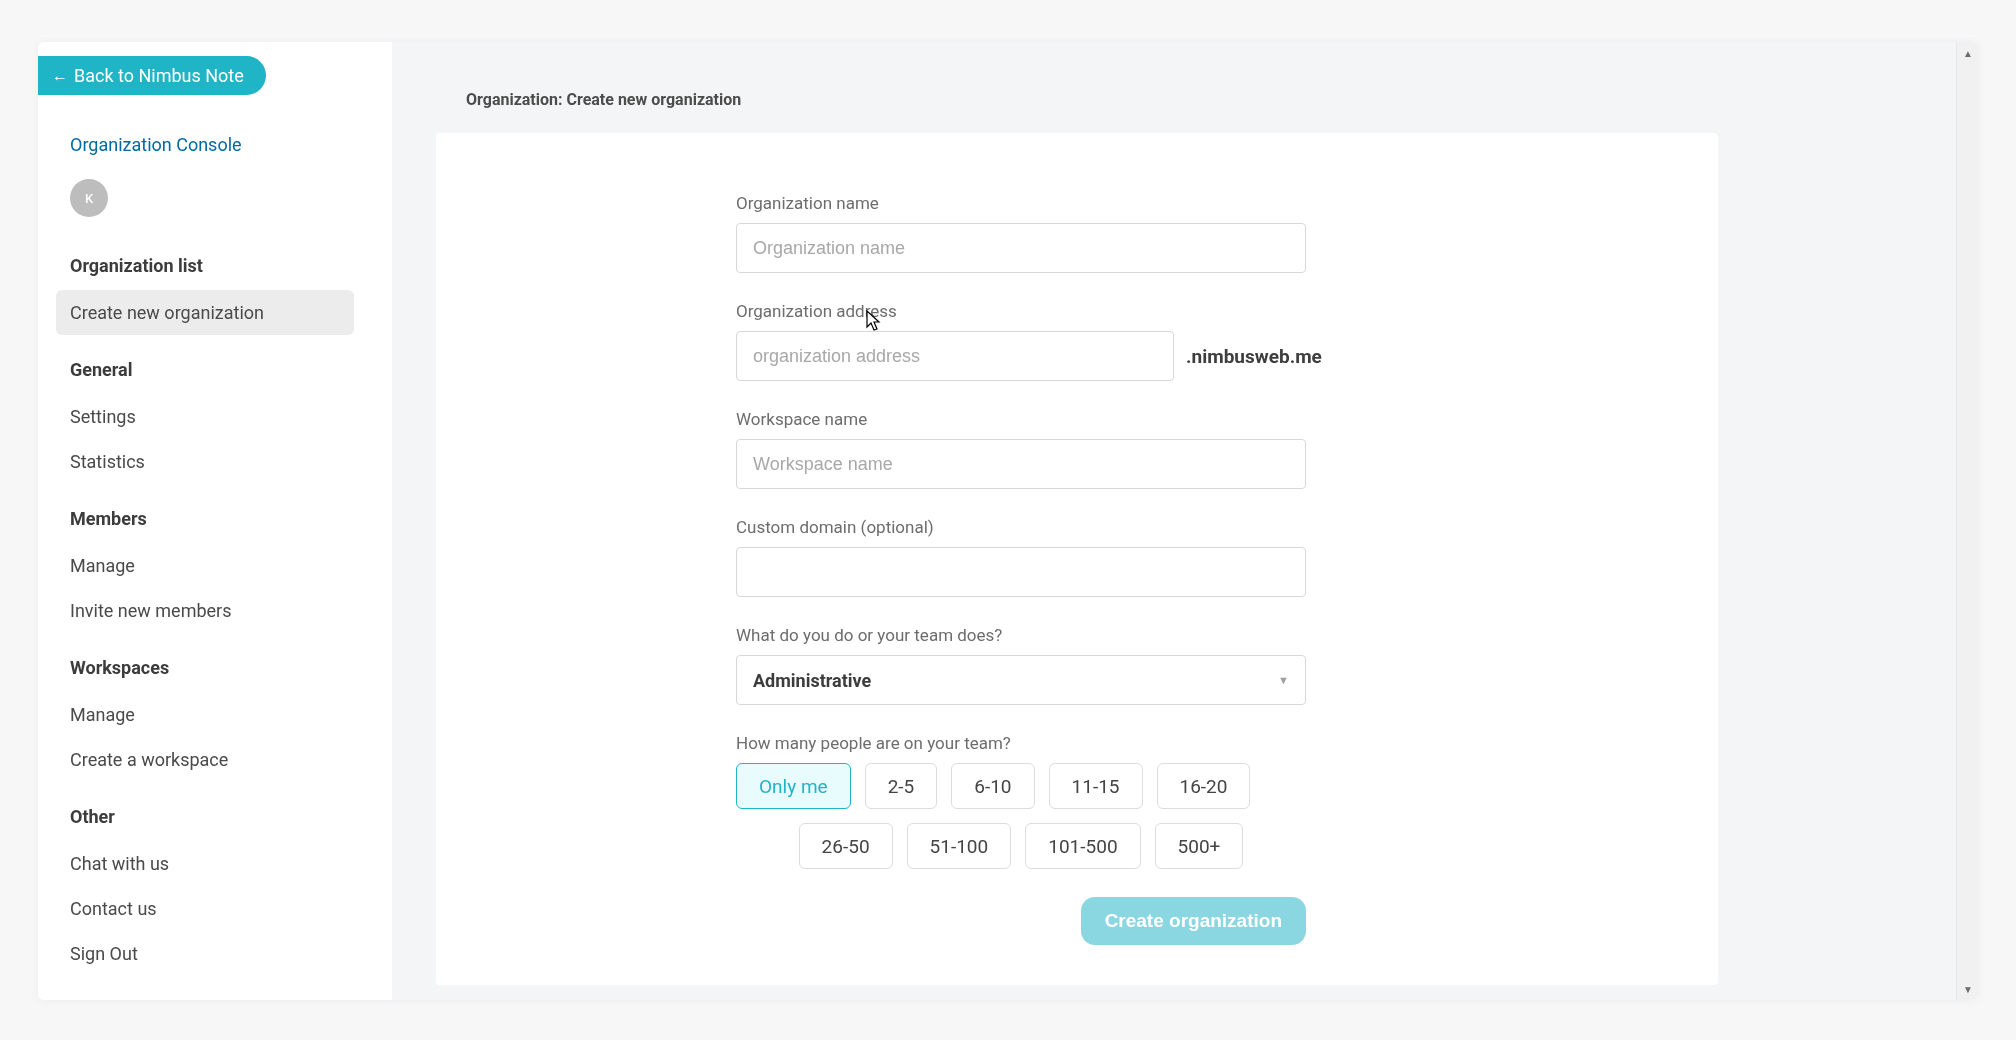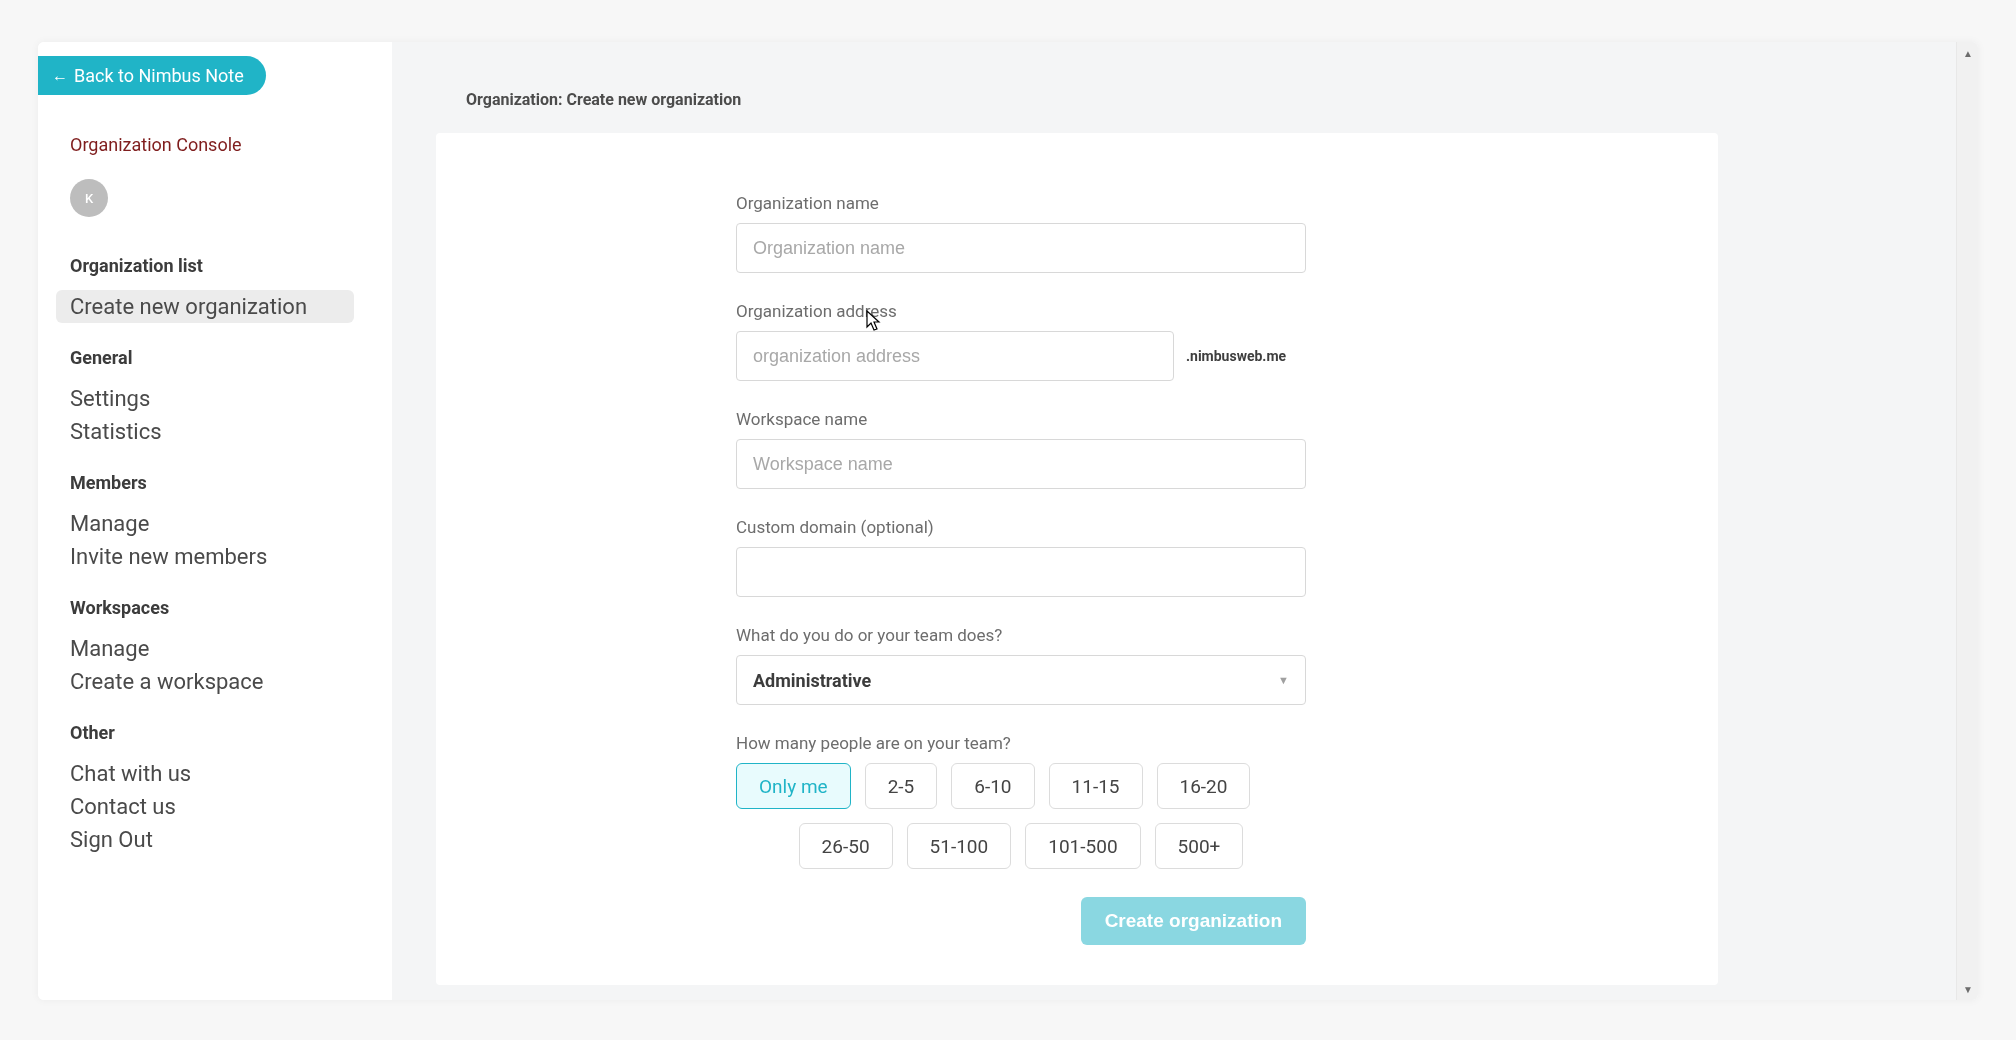"Organization Console" .console-label { color: #7f1d1d -> #0369a1 }
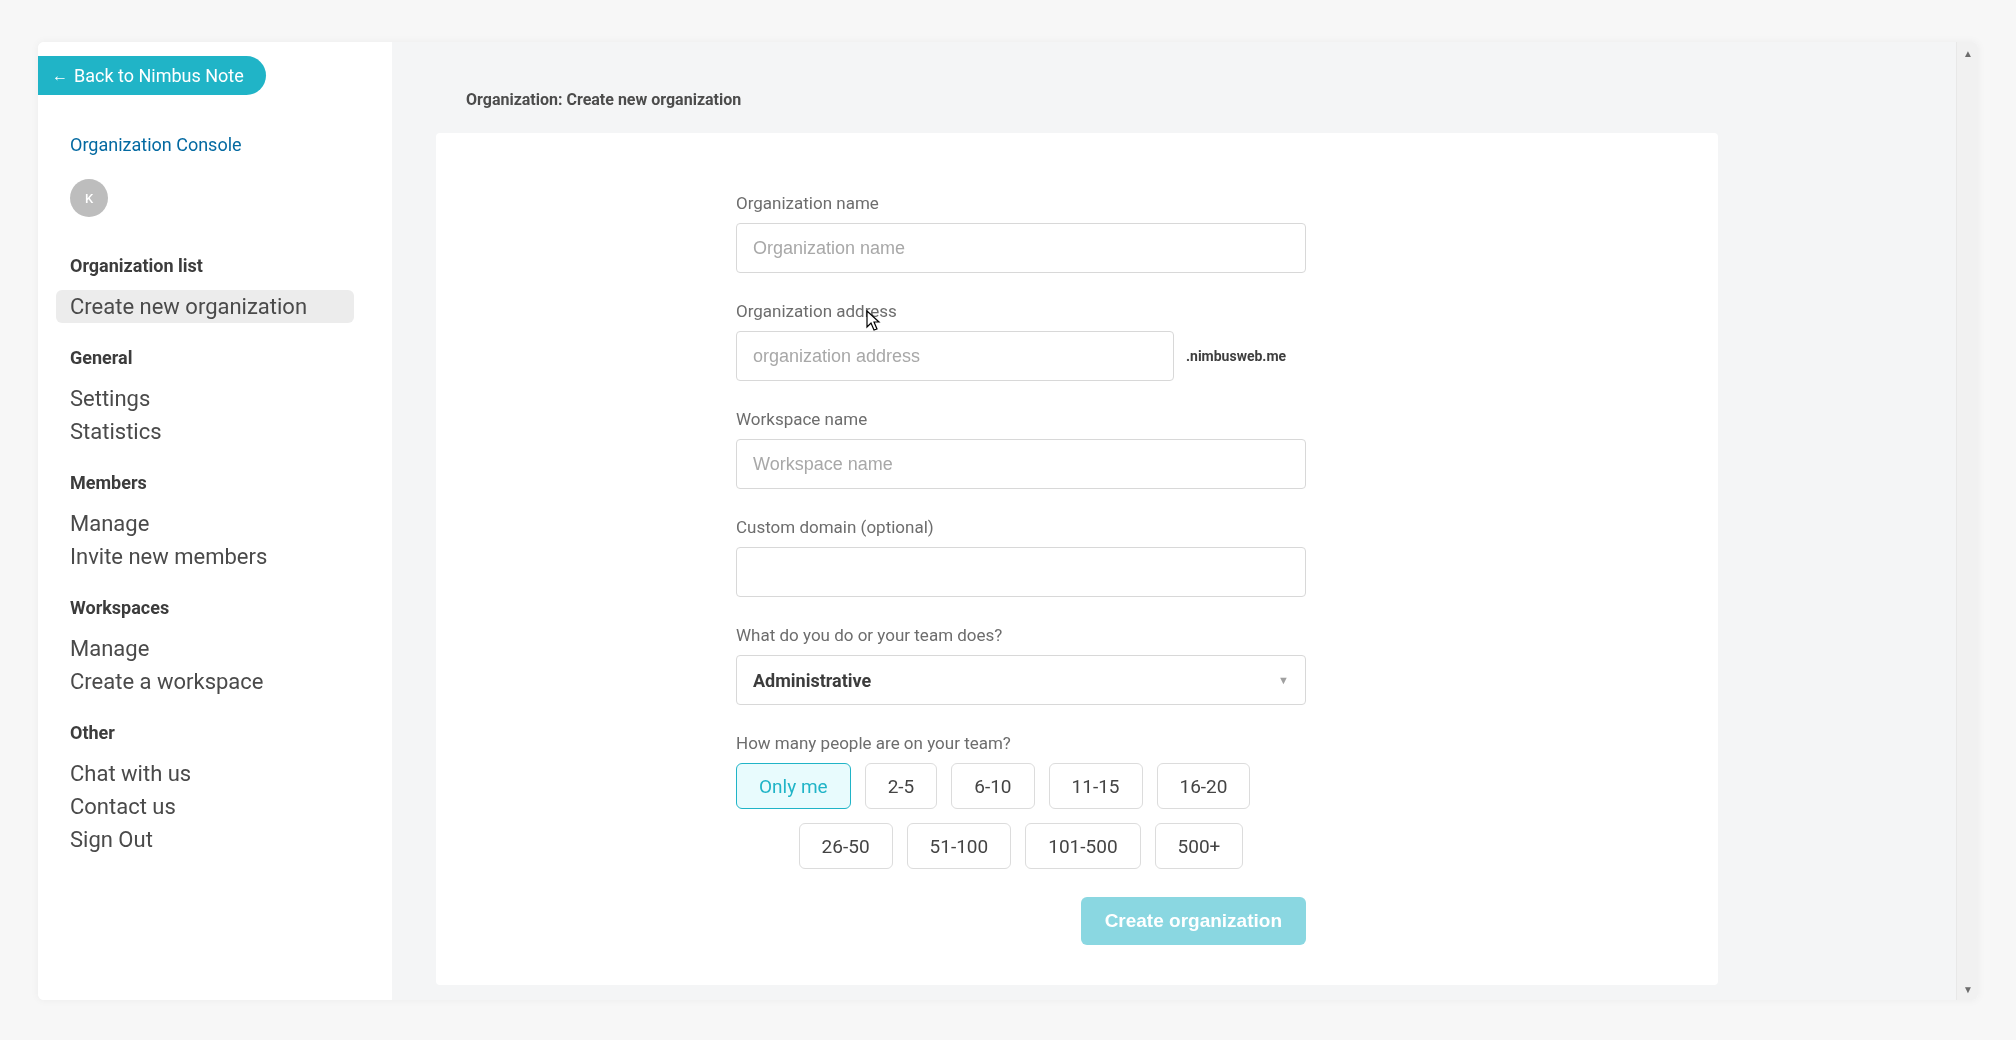"Create new organization" .nav-item { font-size: 22px -> 18px; padding: 4px 14px -> 12px 14px }
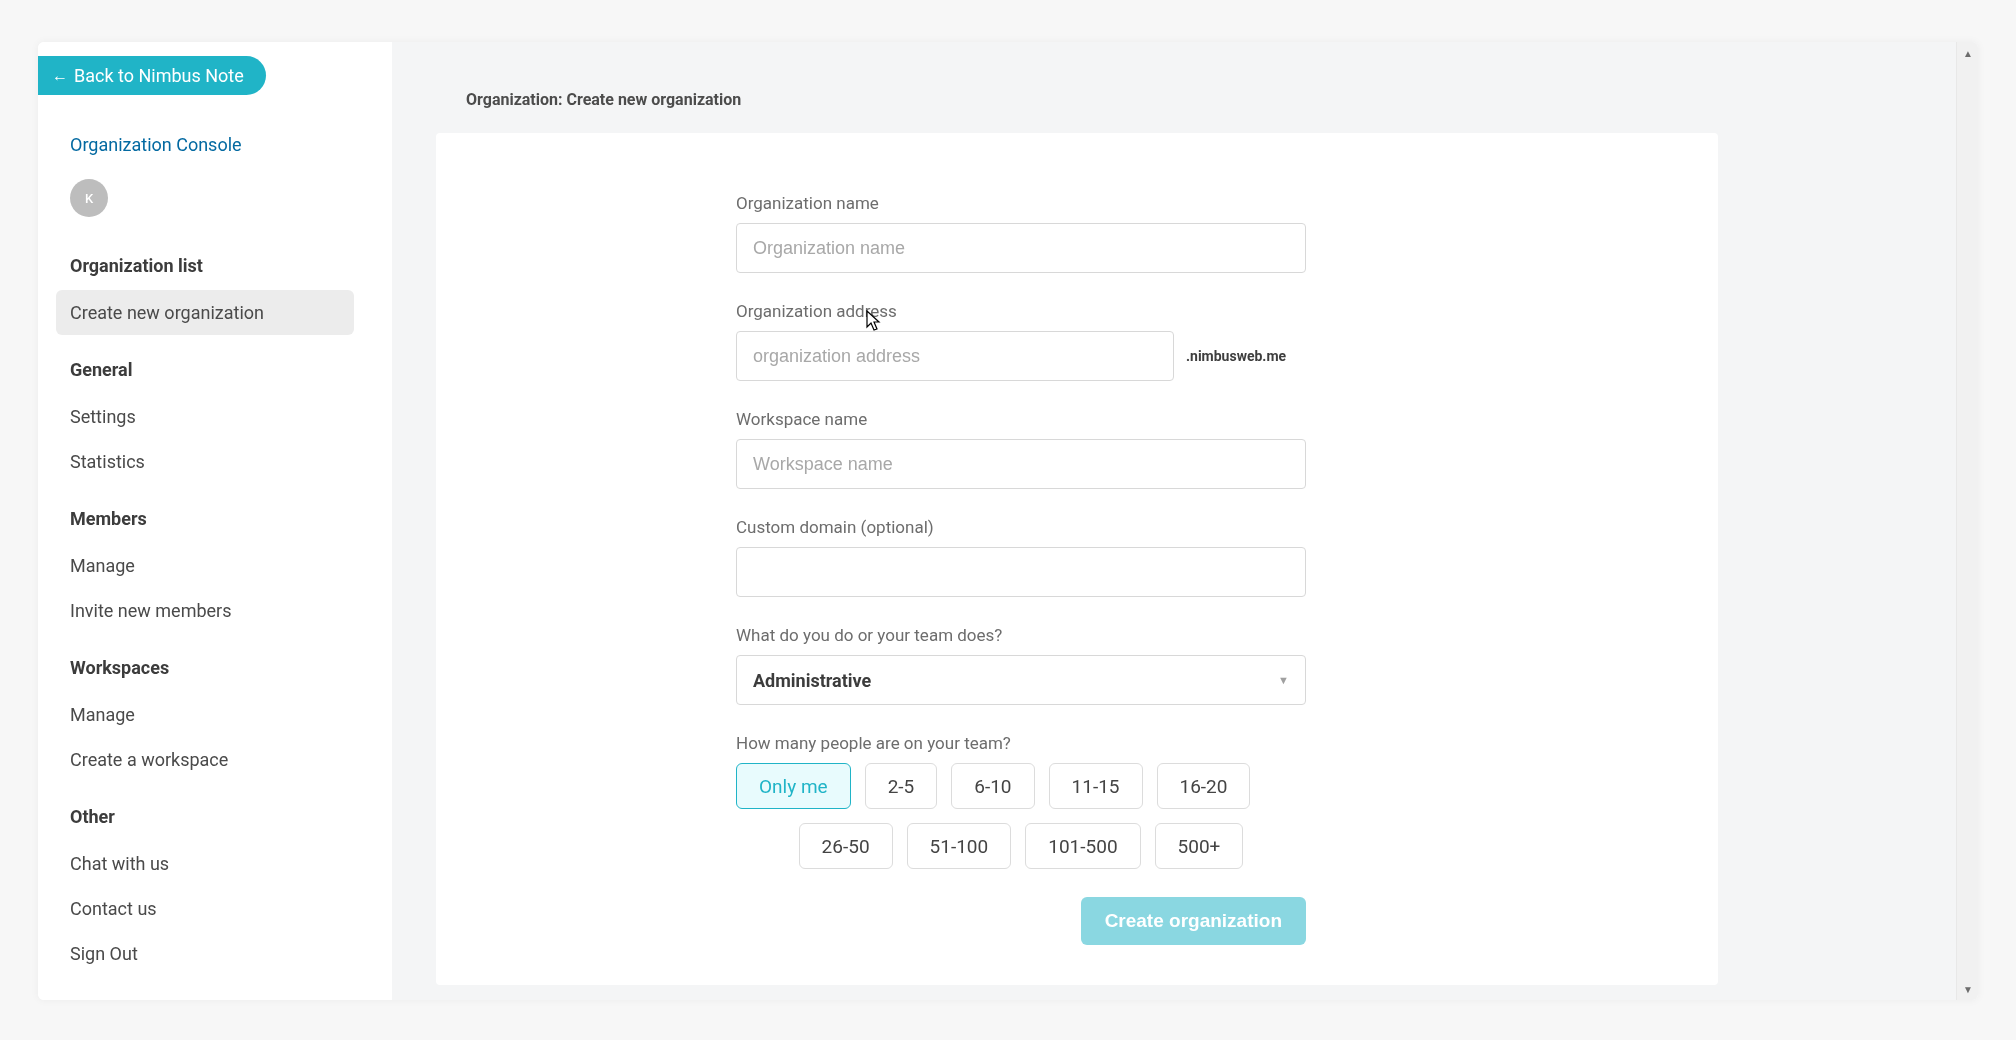".nimbusweb.me" .domain-suffix { font-size: 14px -> 19px }
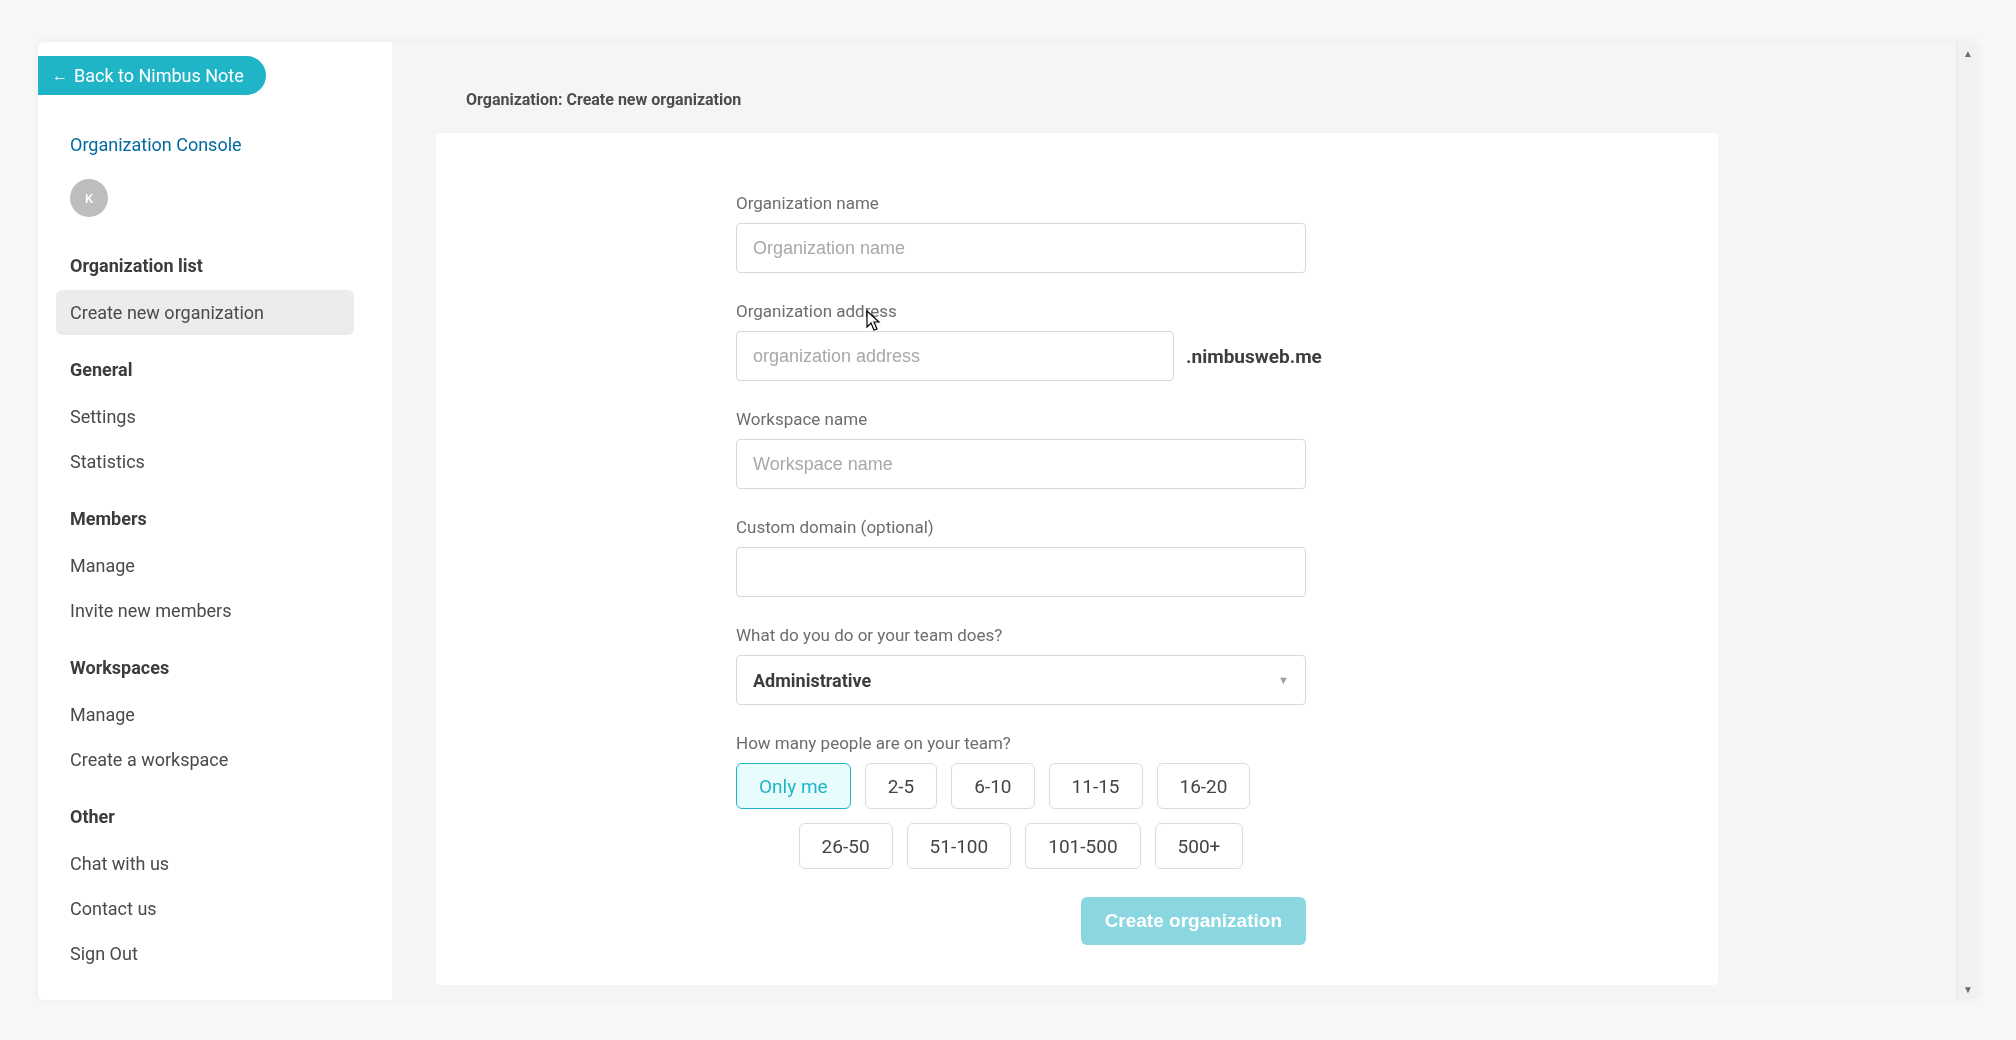"Create organization" .create-btn { border-radius: 6px -> 14px }
